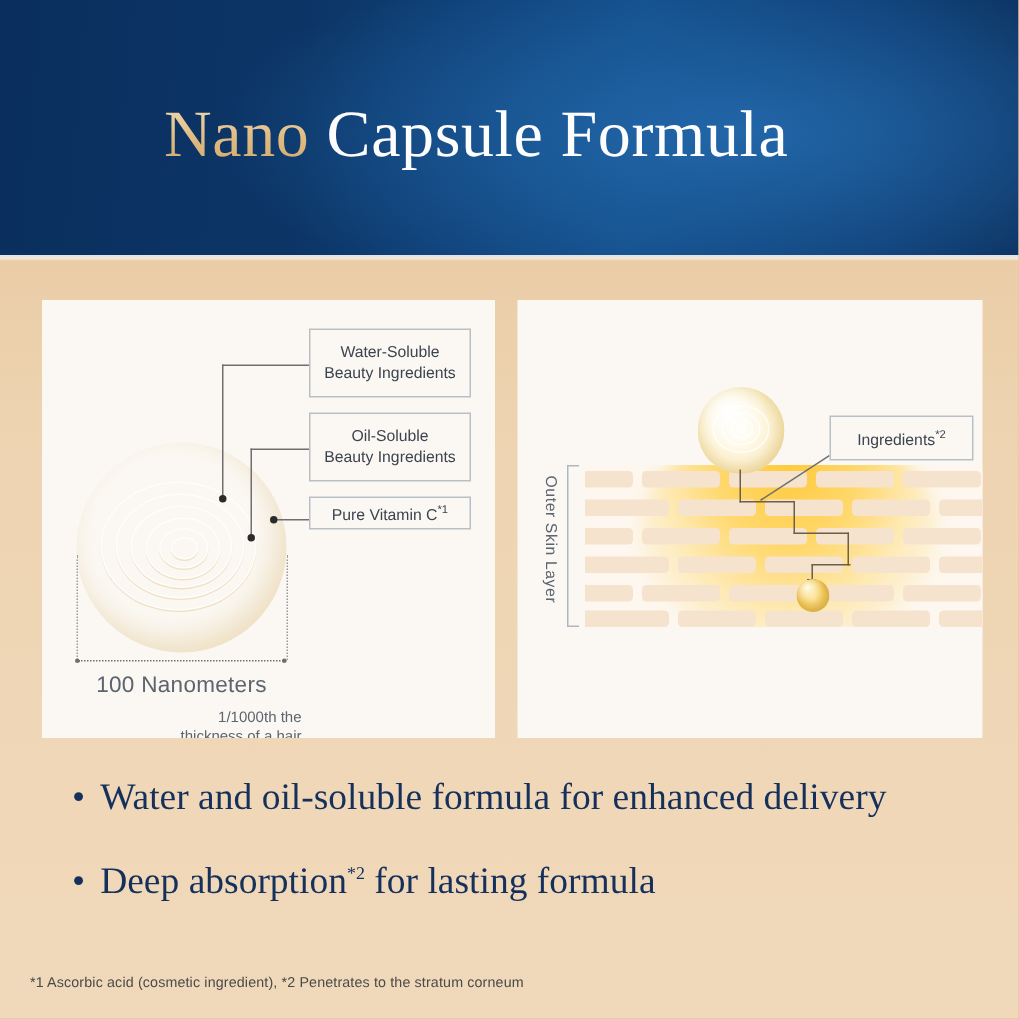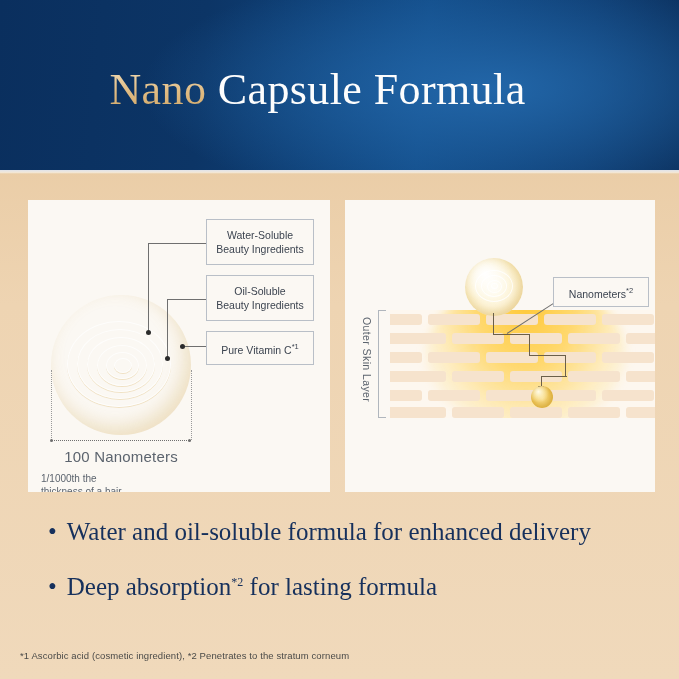"Nanometers" span { text: Nanometers -> Ingredients }
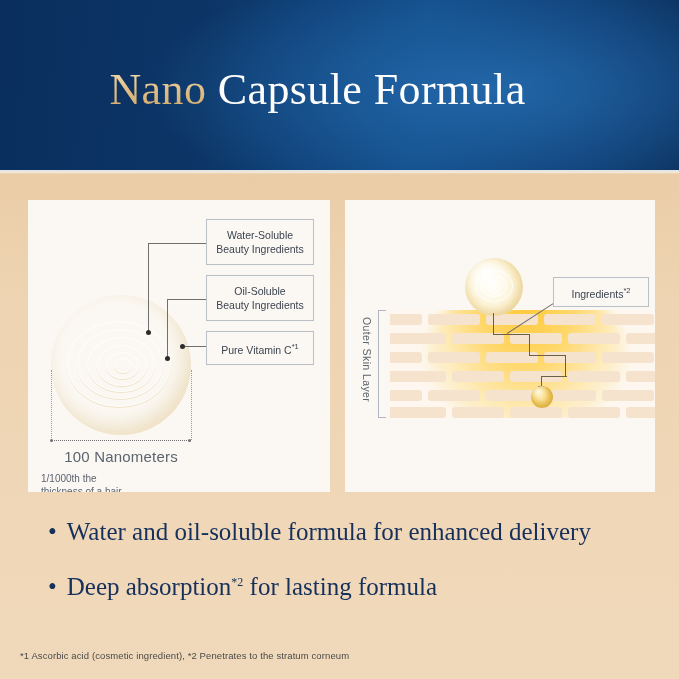"Pure Vitamin C*1" div.lbl { height: 34px -> 22px }
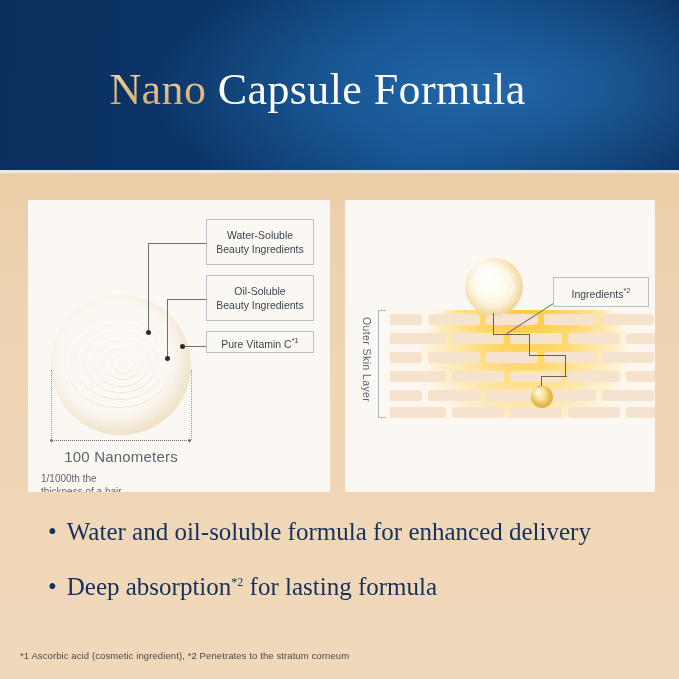"1/1000th the" .nano-sub { text-align: left -> right }
